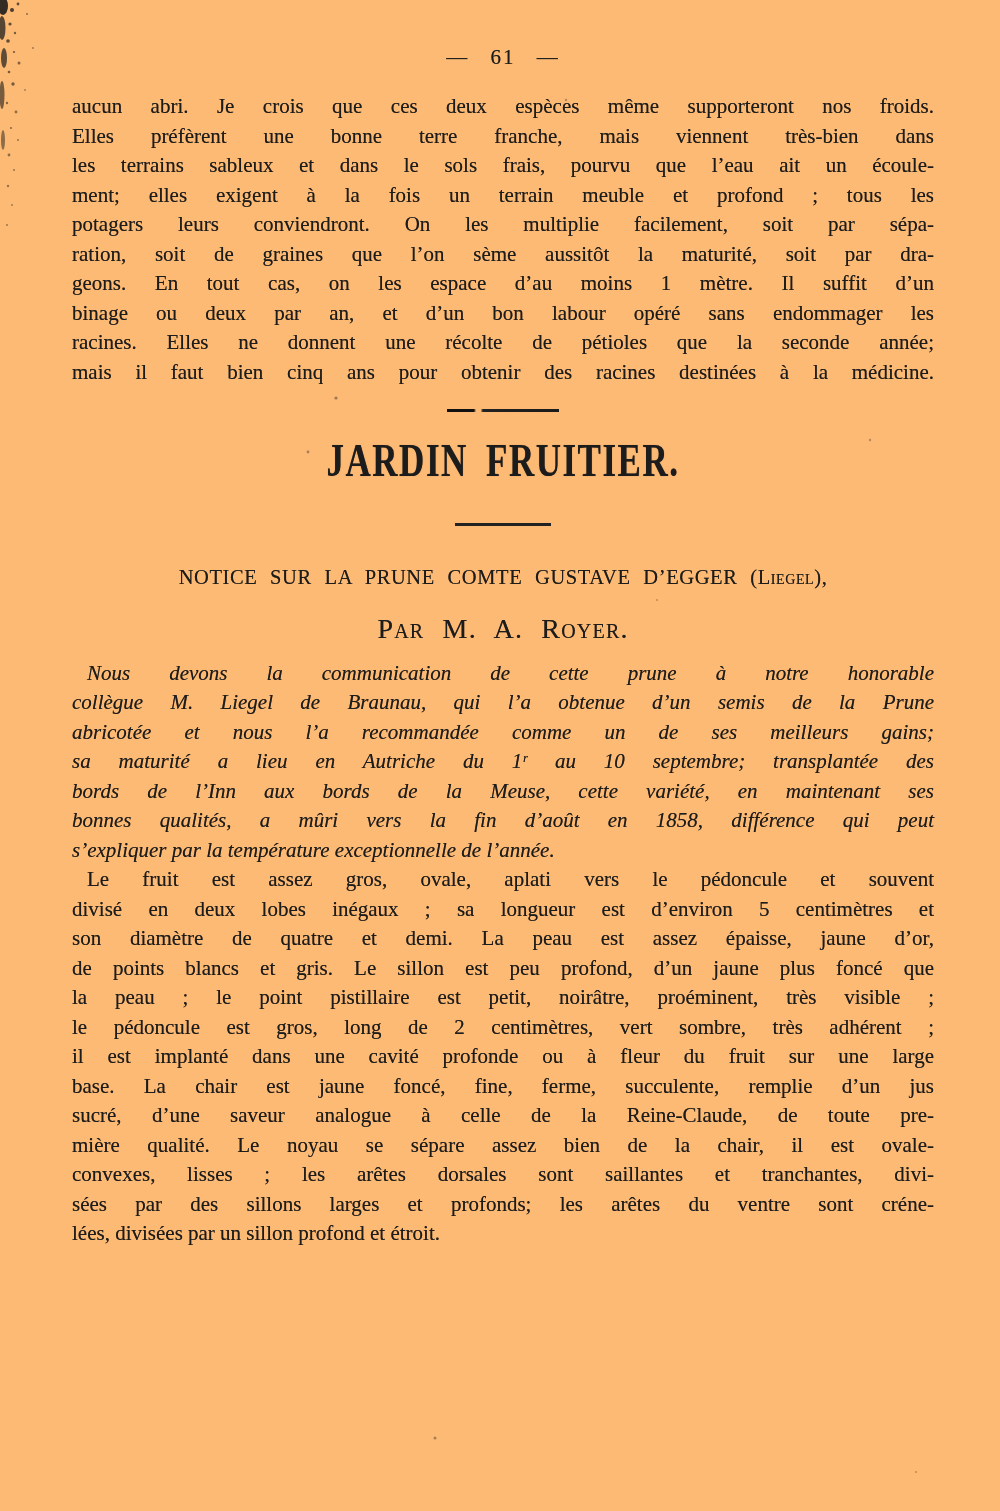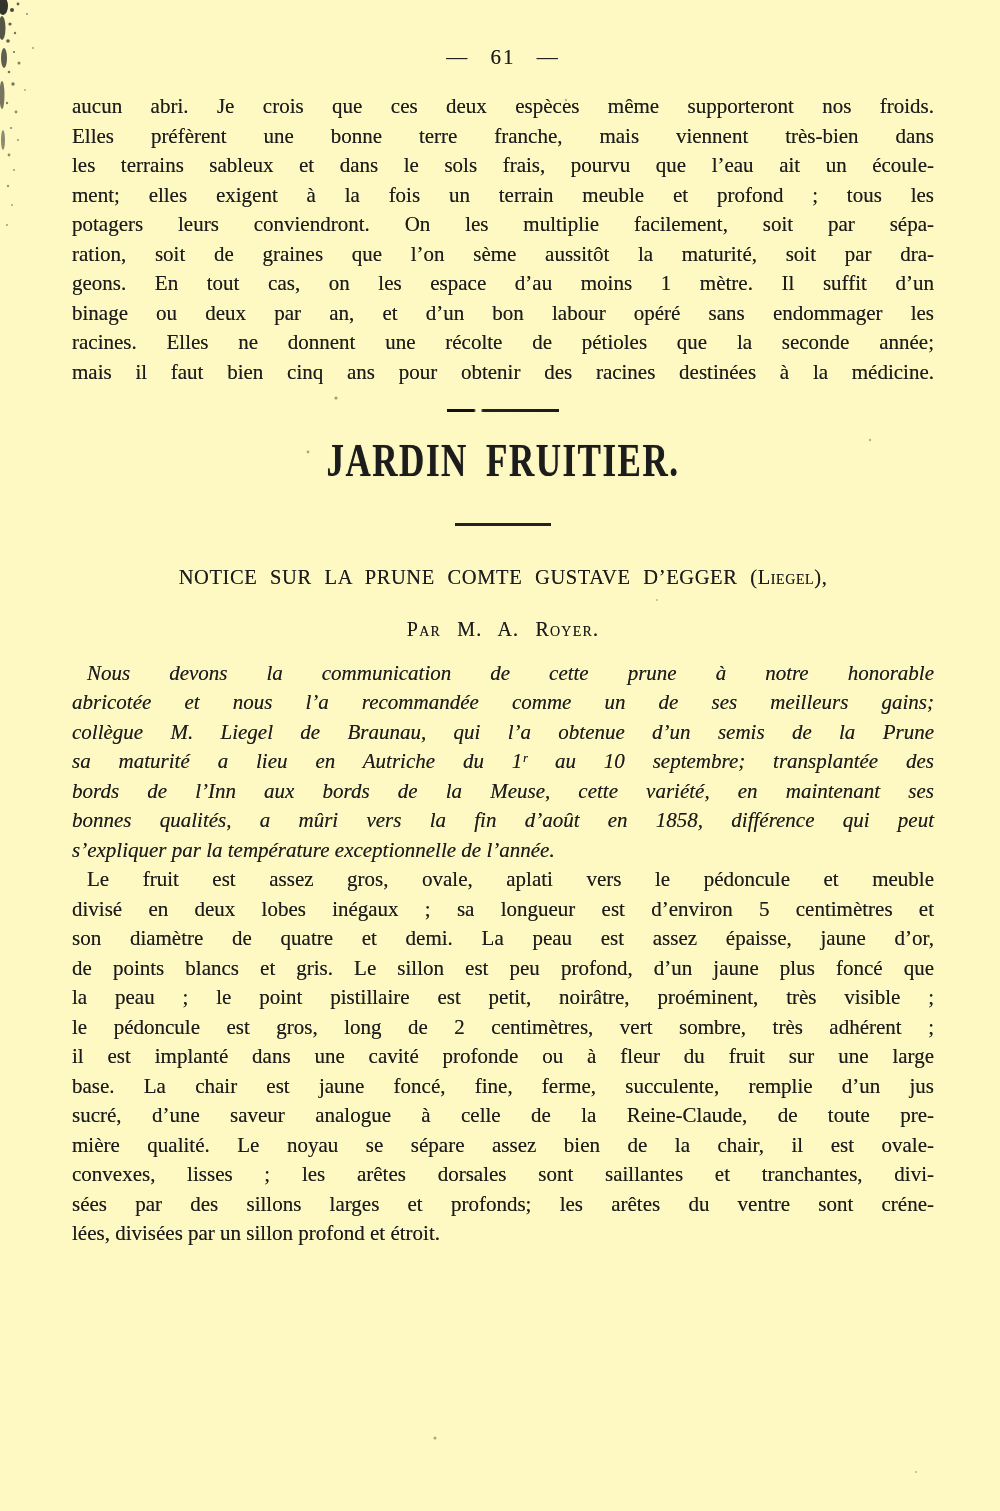"— 61 —" .page { background: #fef9c3 -> #fdba74 }
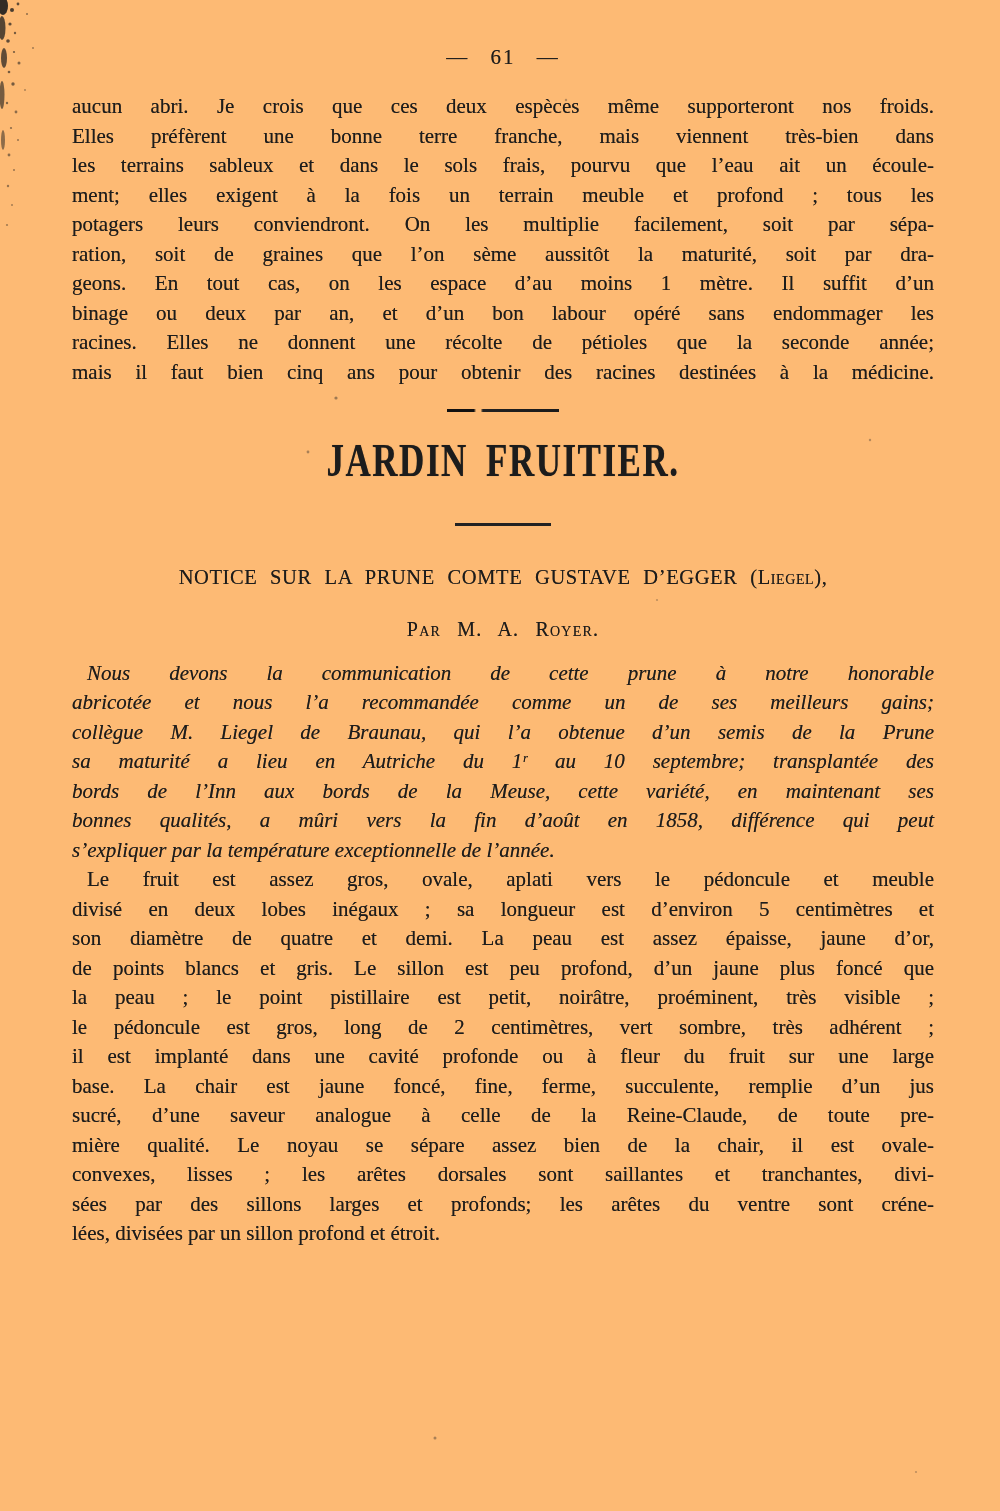"Par M. A. Royer." .byline { font-size: 20px -> 28px }
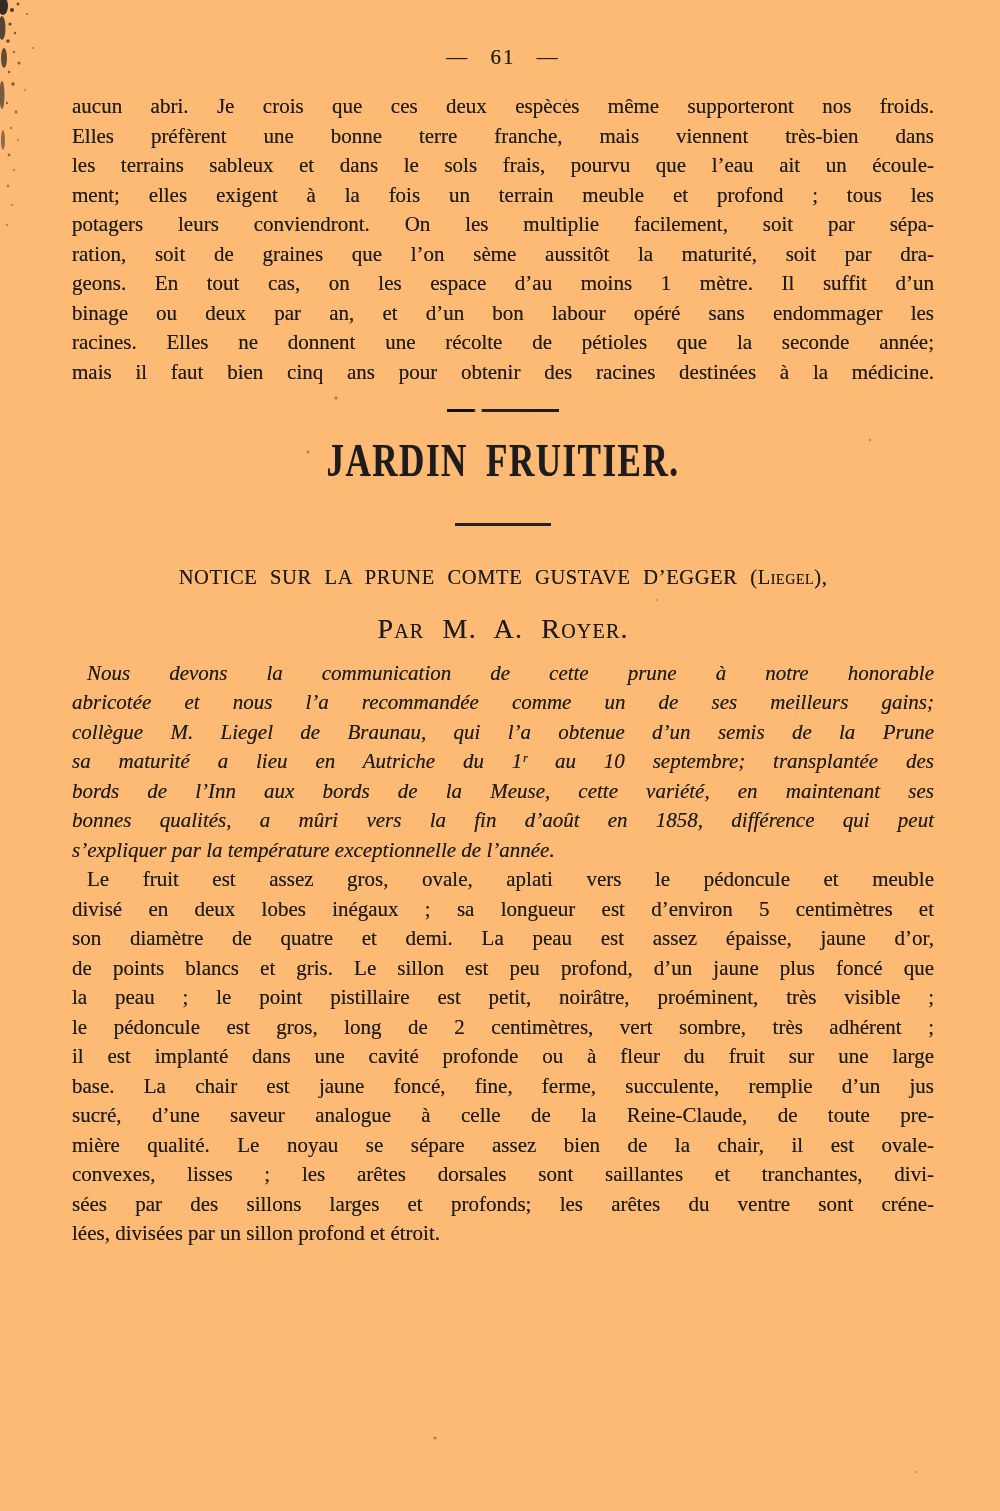"abricotée et nous l’a recommandée" div.line { order: before "collègue M. Liegel de Braunau," -> after "collègue M. Liegel de Braunau," }
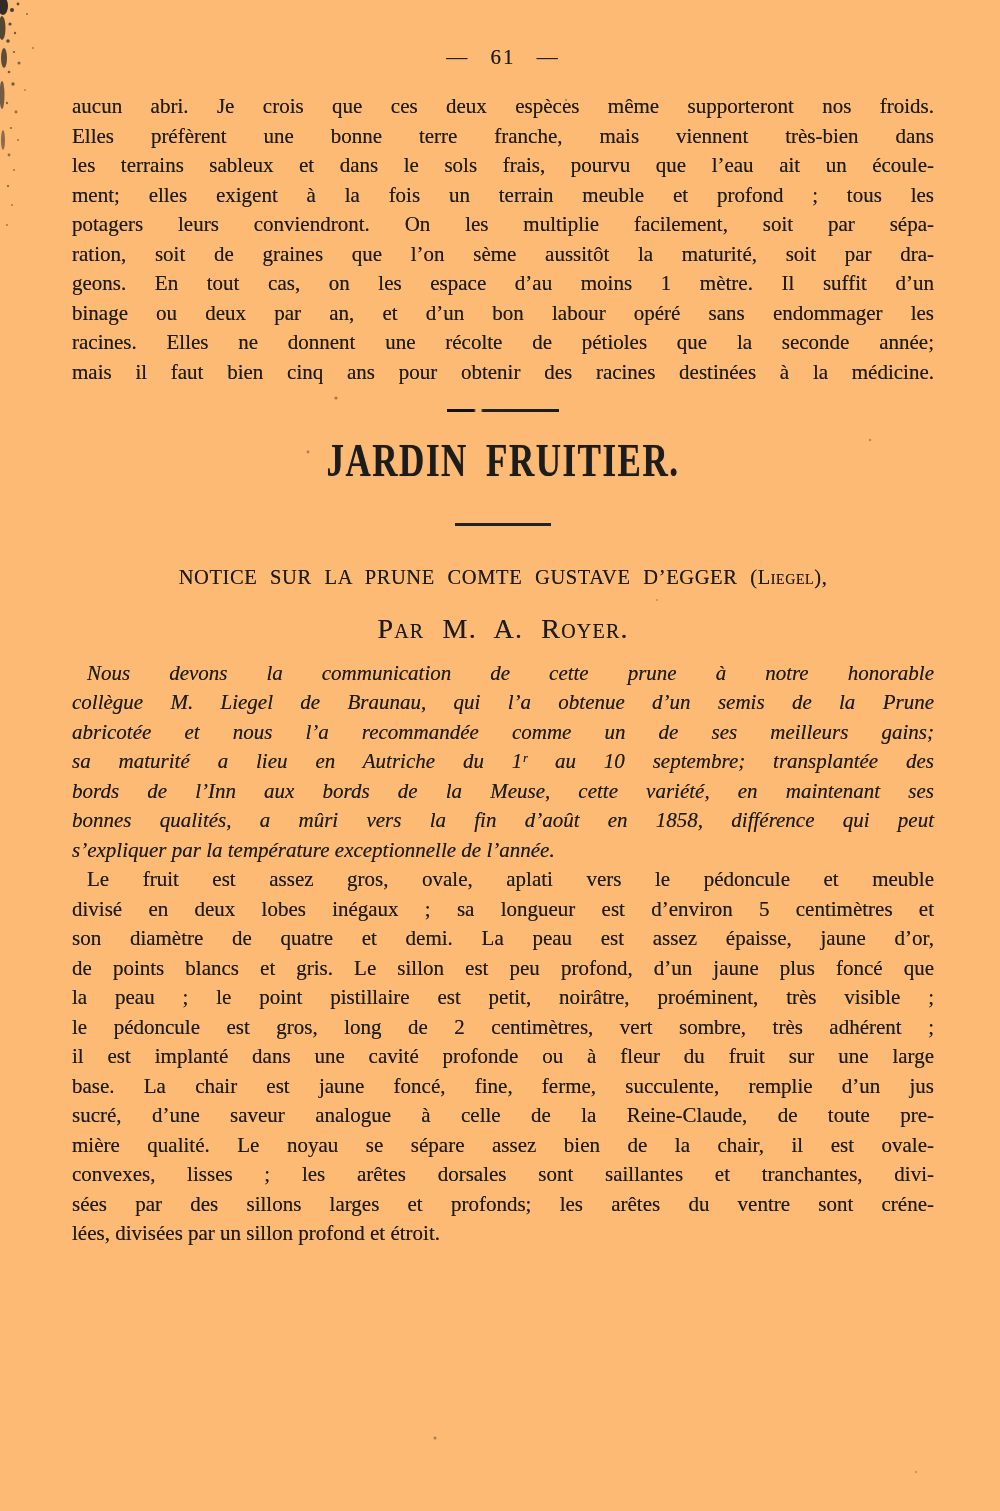"Le fruit est assez gros," div.line { text: meuble -> souvent }
